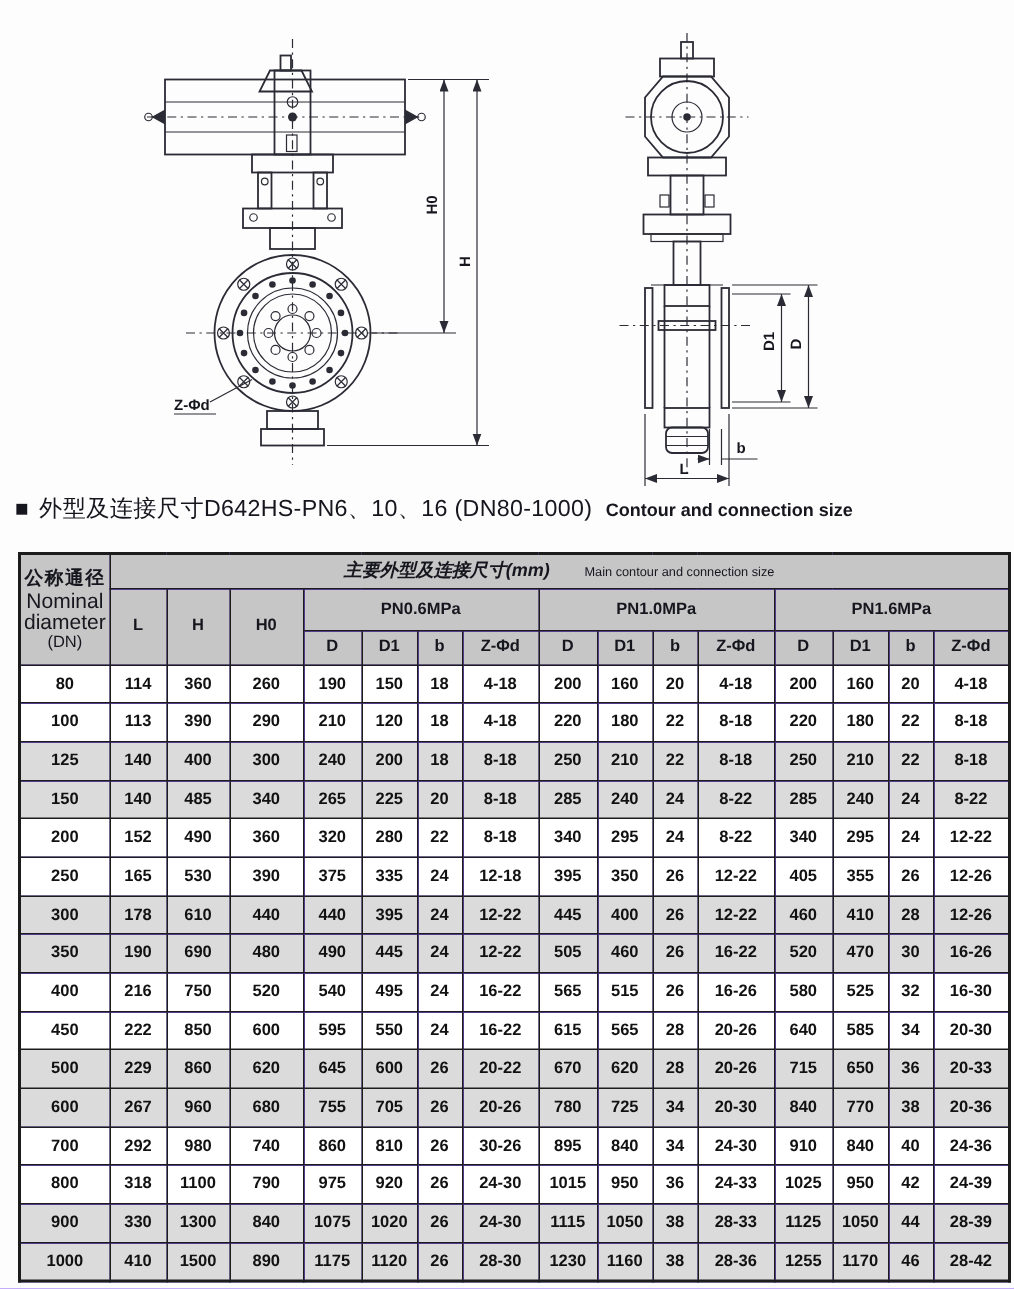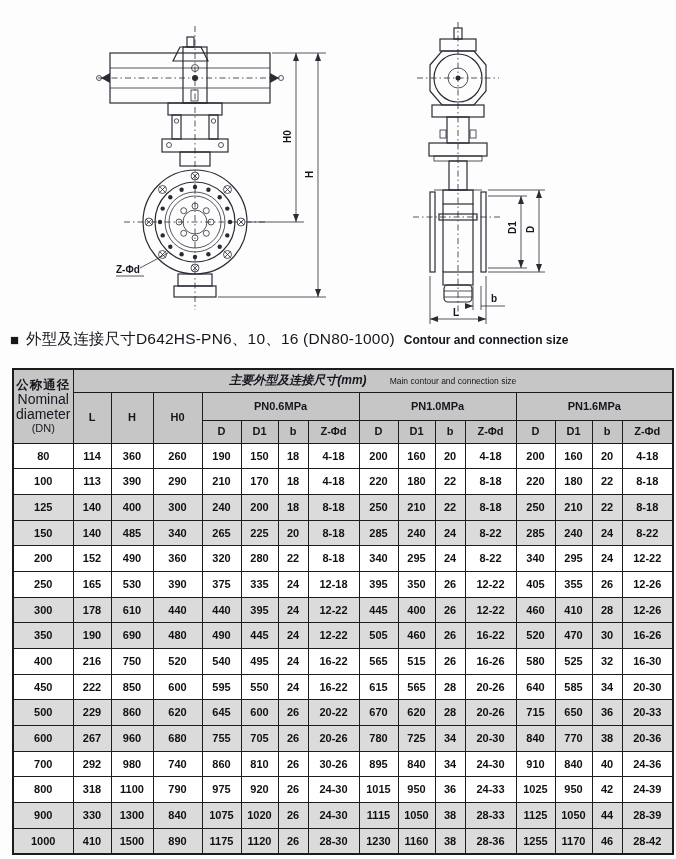"170" td { text: 170 -> 120 }
